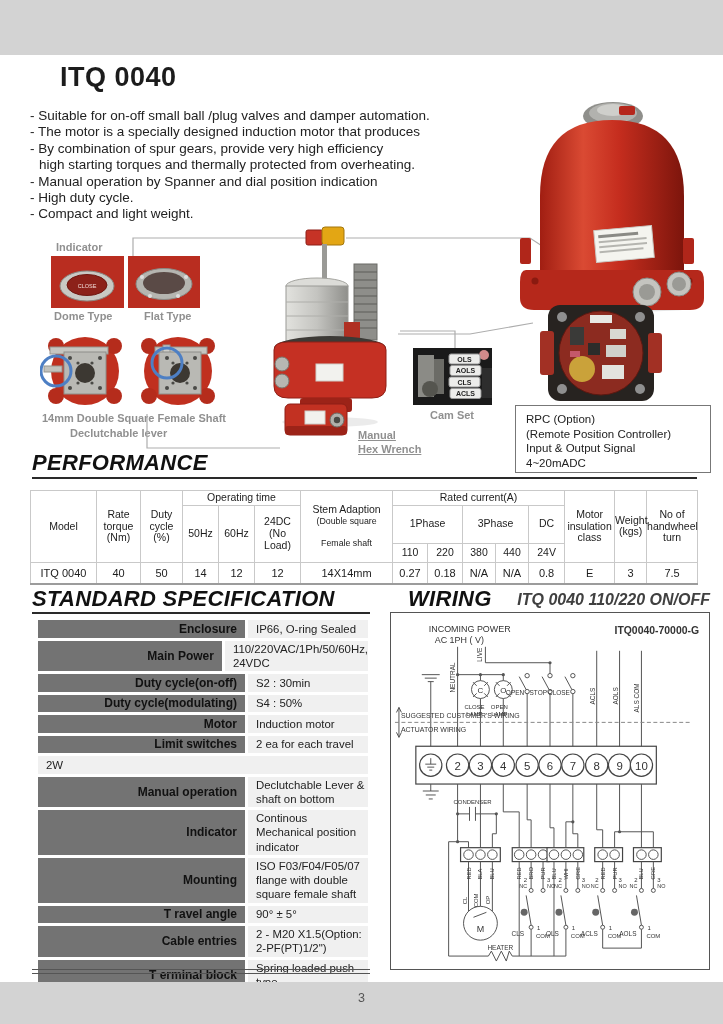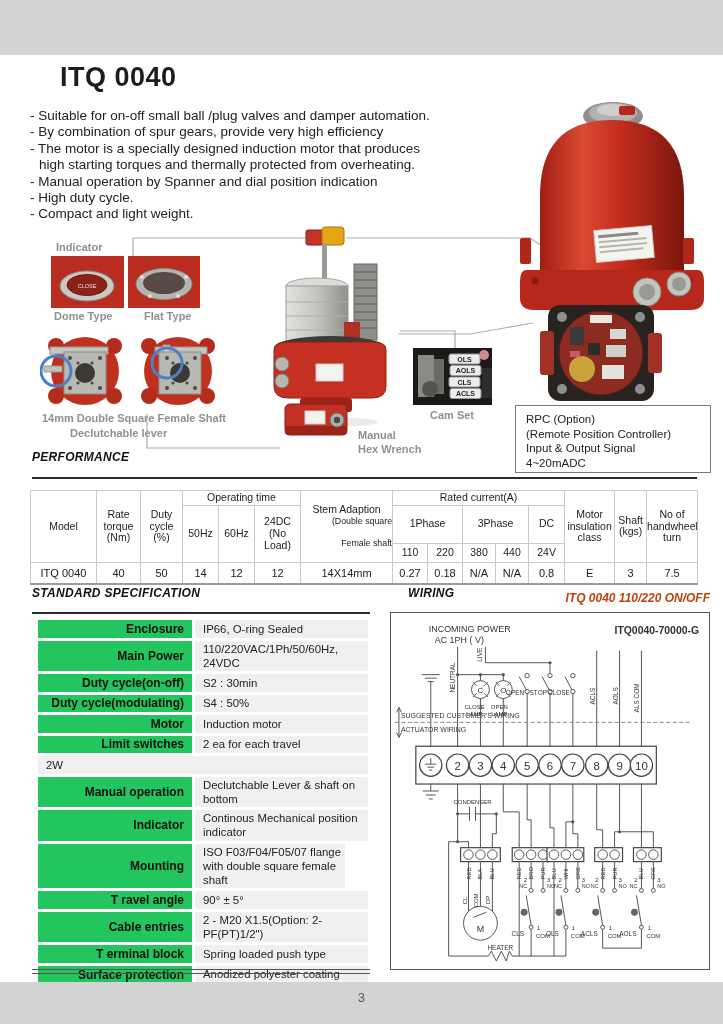"- By combination of spur" div { order: before "- The motor is a" -> after "- The motor is a" }
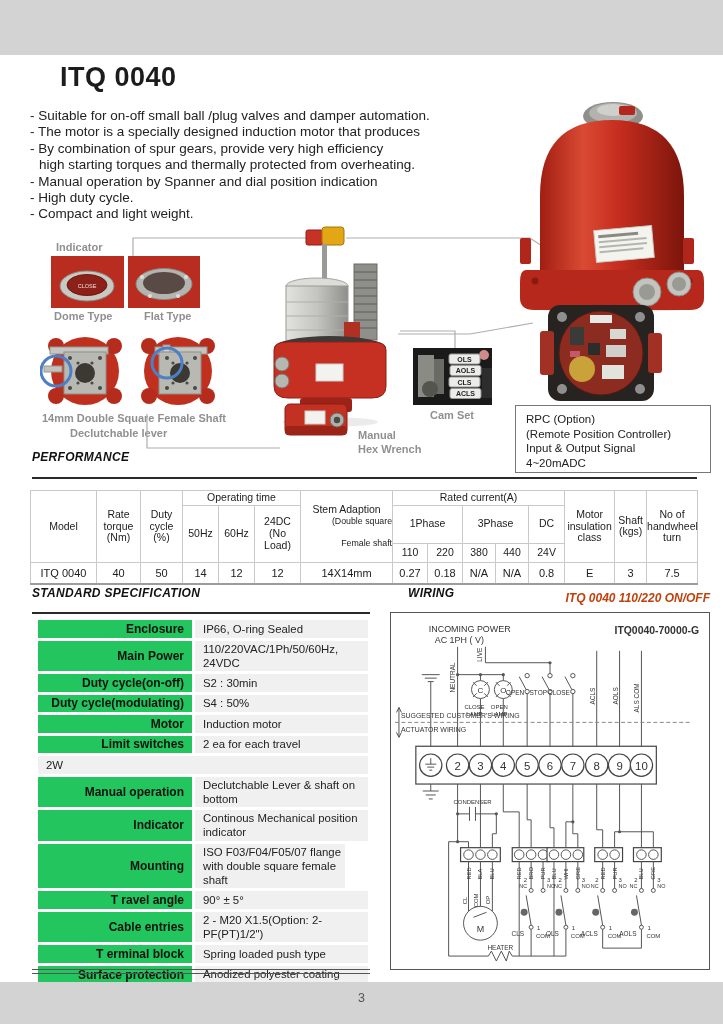"Manual" div.plabel { text-decoration: none -> underline }
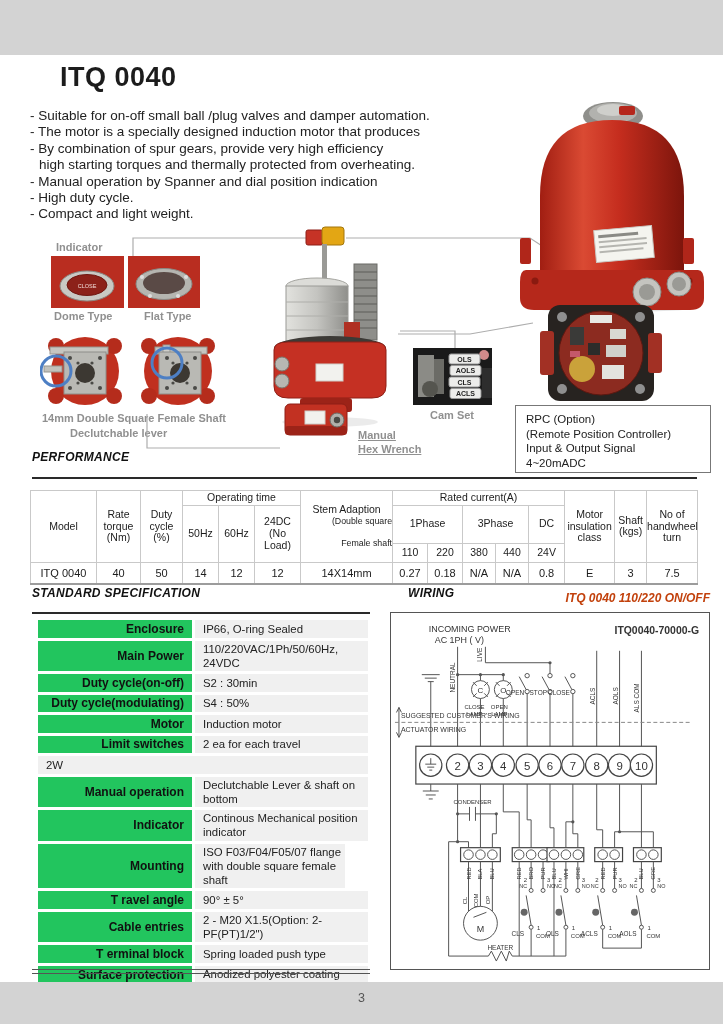"PERFORMANCE" .sechead { font-size: 12px -> 22px }
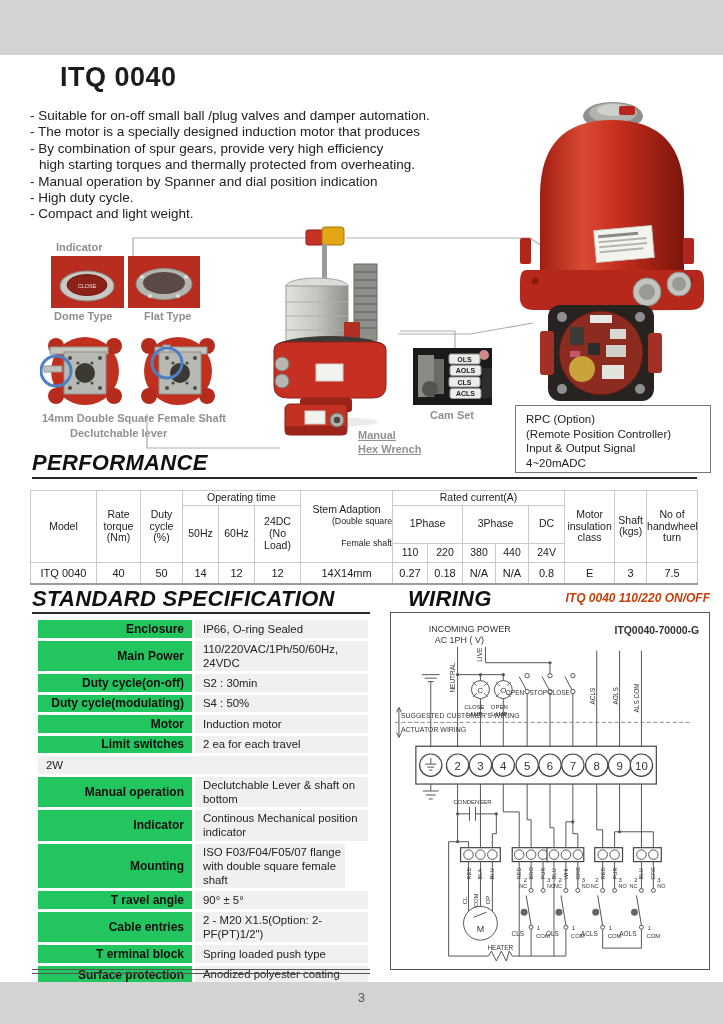"(Double square" .ptable .sub { text-align: right -> none }
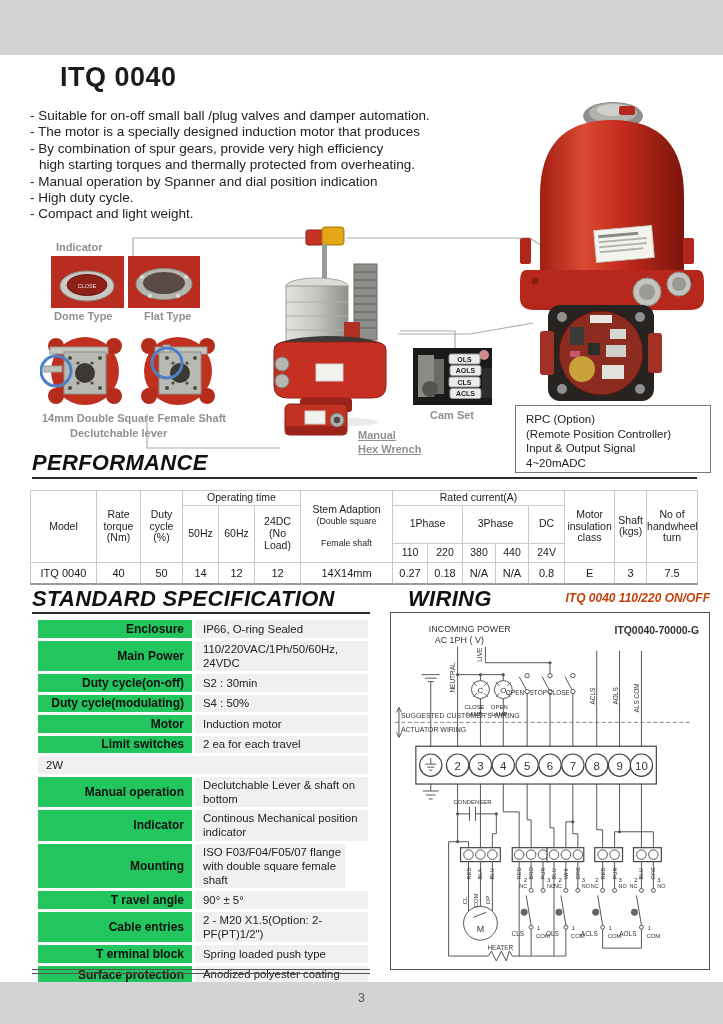"Shaft" th { text: Shaft -> Weight }
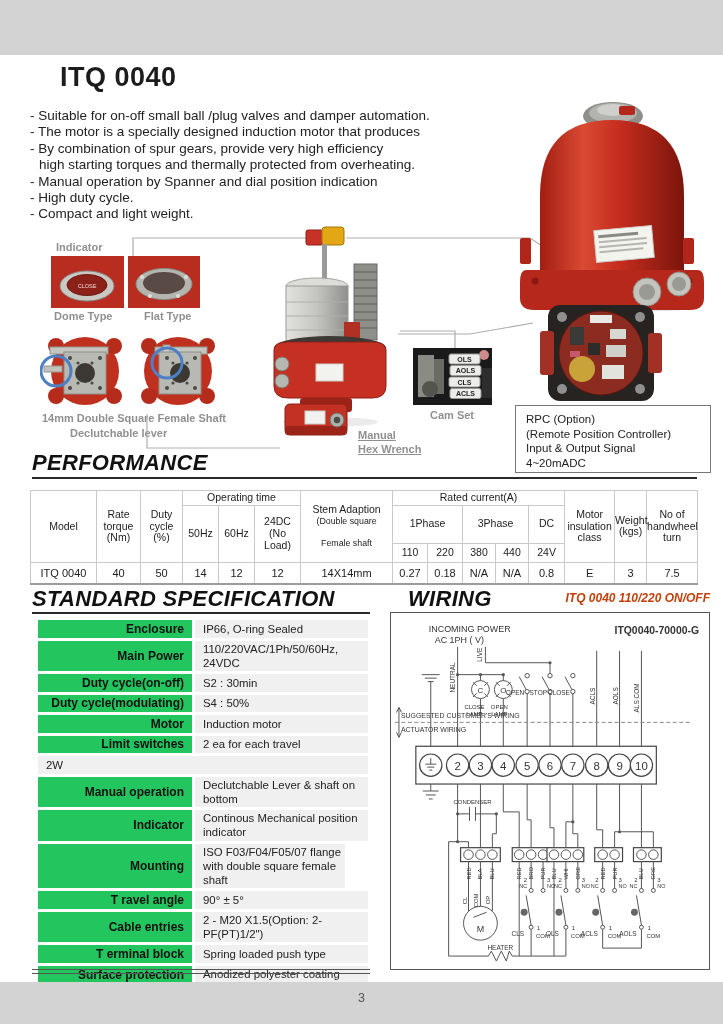"ITQ 0040 110/220 ON/OFF" .wsub { color: #c2410c -> #404040; font-size: 12px -> 16px }
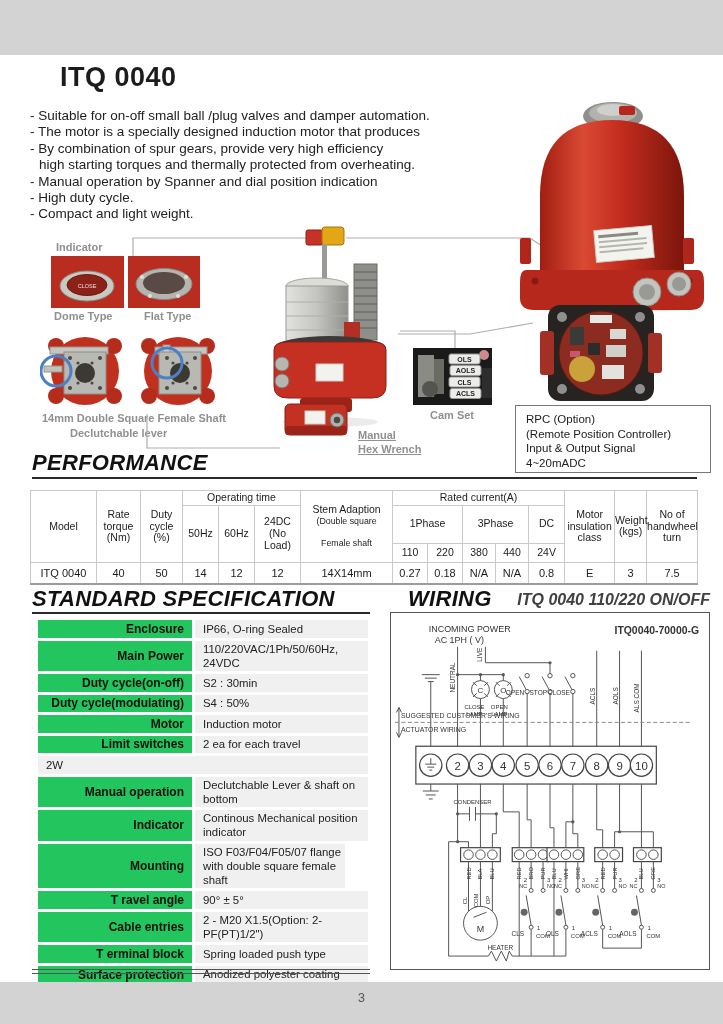"Enclosure" .slab { background: #22c55e -> #737373; width: 154px -> 207px }
